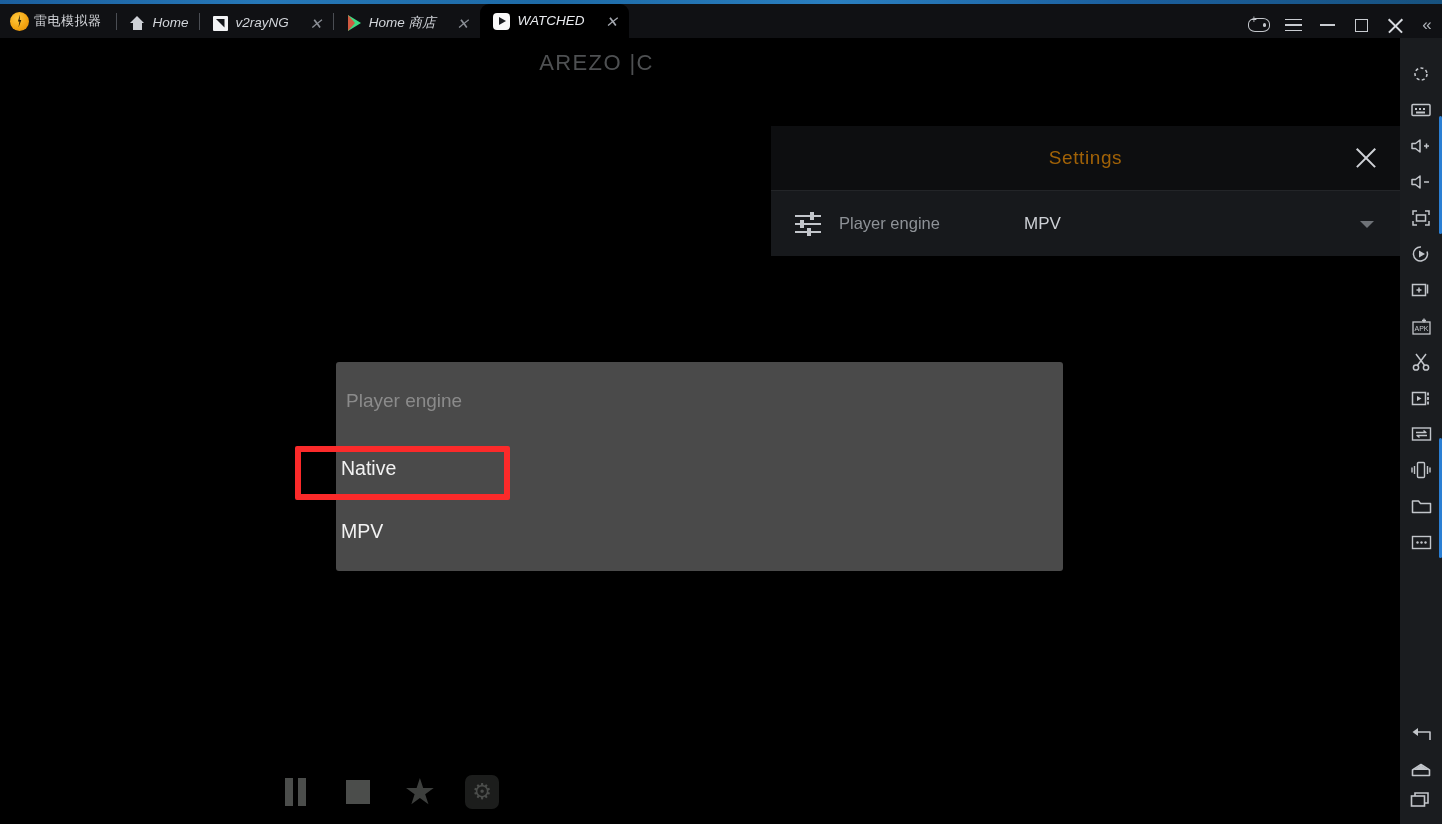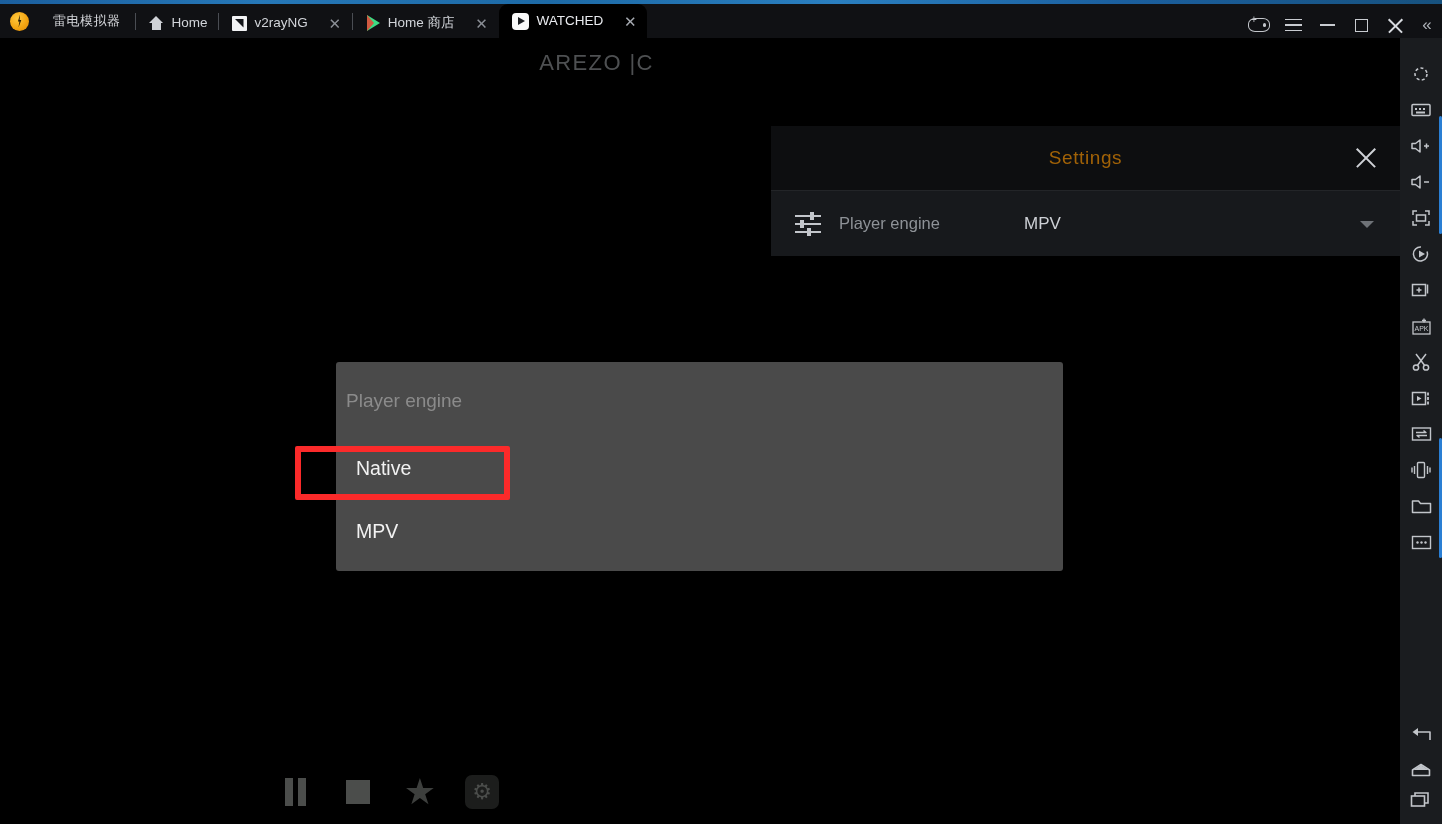"雷电模拟器" .brand { gap: 24px -> 5px }
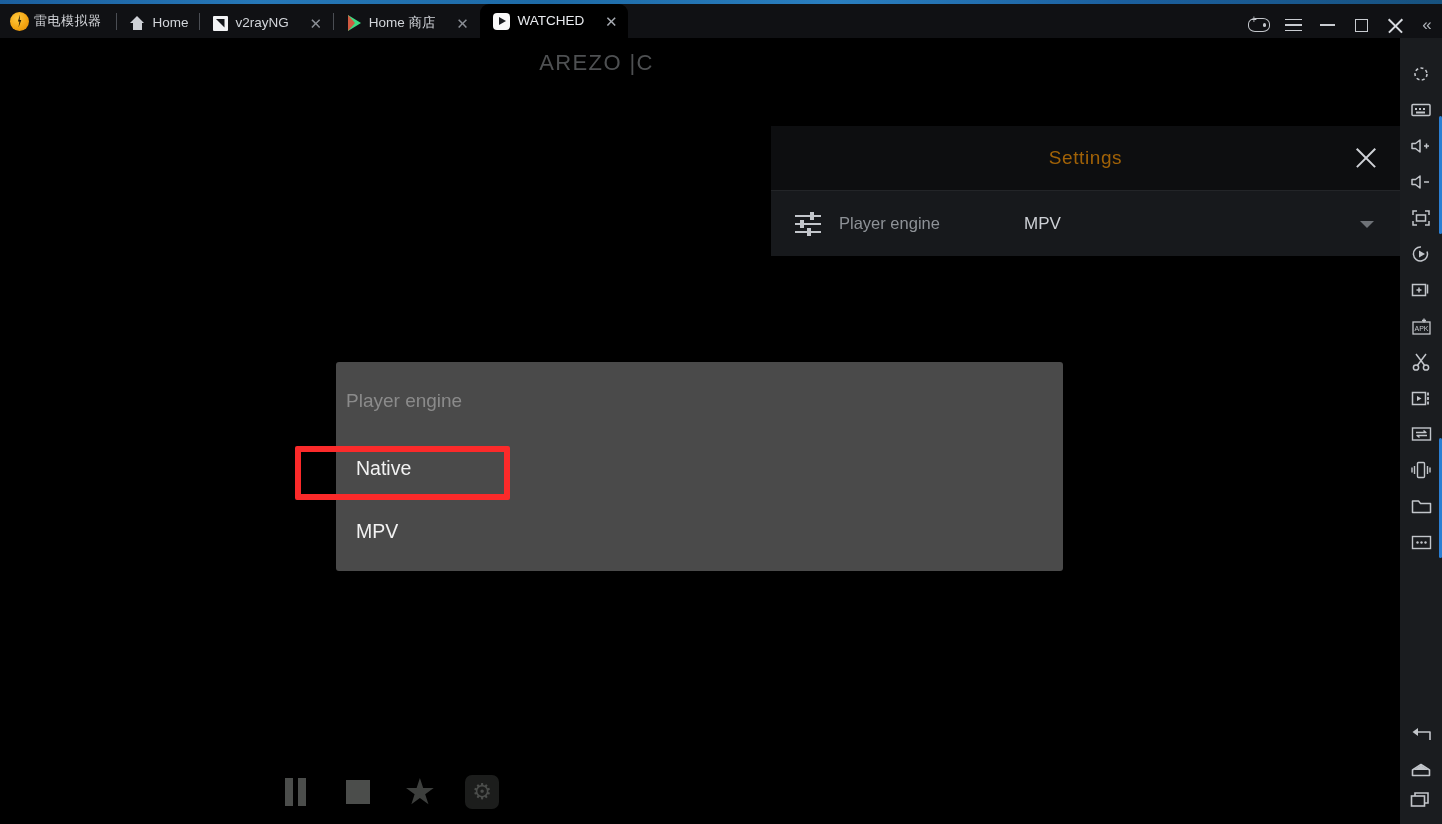"Home" .tabs { font-style: none -> italic }
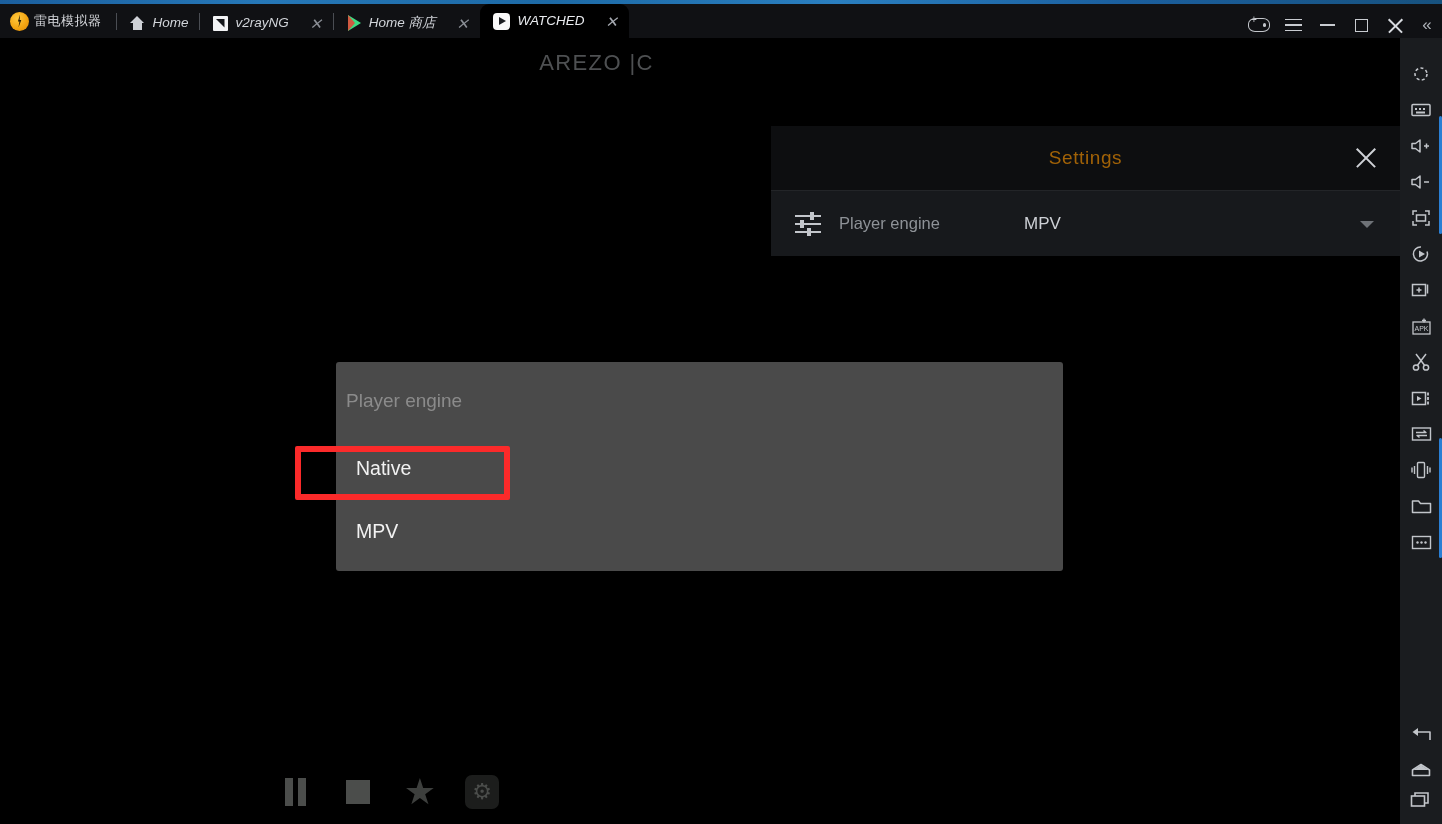"Native" .opt { padding-left: 20px -> 5px }
